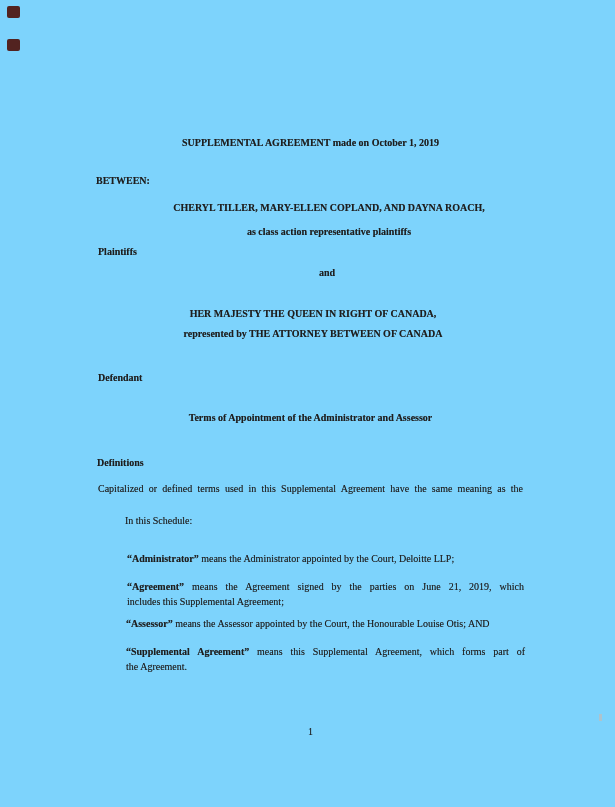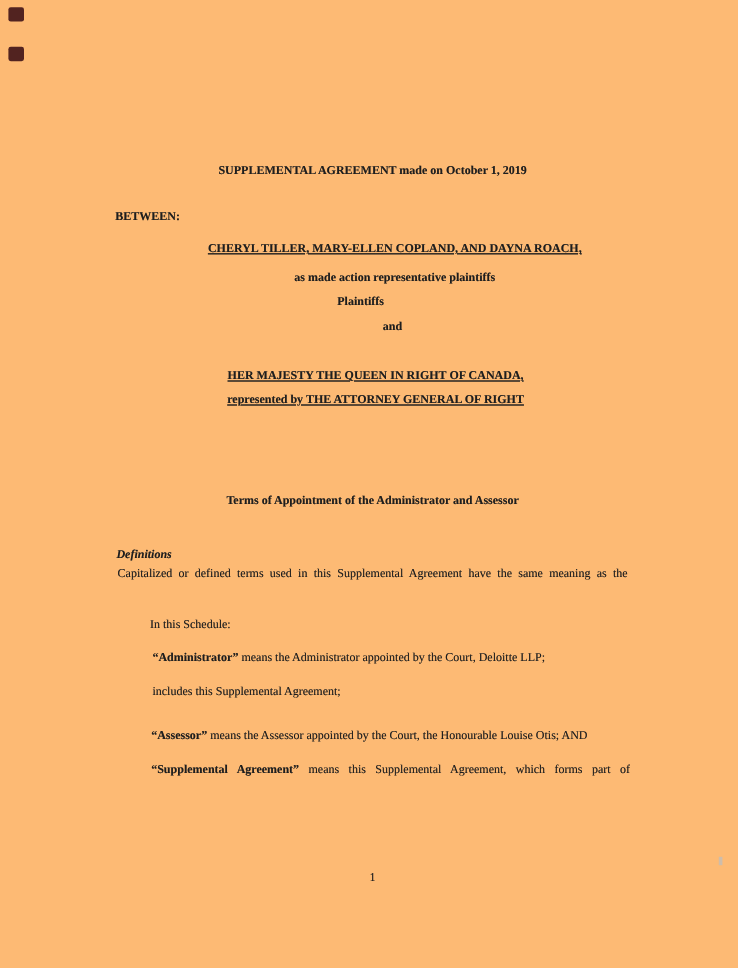"SUPPLEMENTAL AGREEMENT made on October" .page { background: #fdba74 -> #7dd3fc }
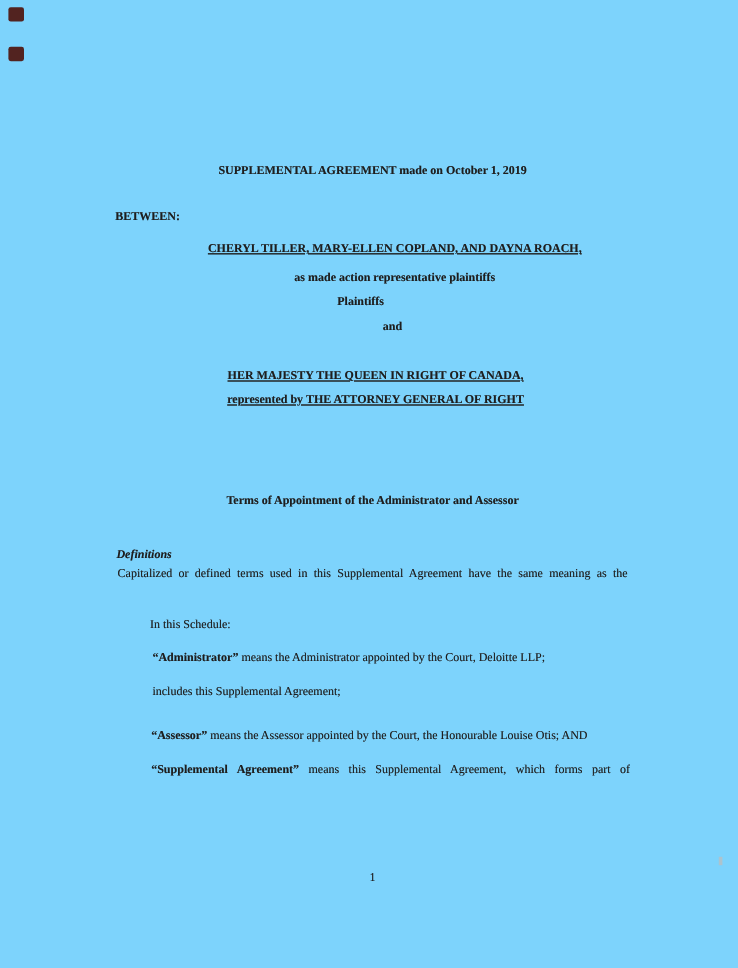"CHERYL TILLER, MARY-ELLEN COPLAND, AND" .nw { text-decoration: underline -> none }
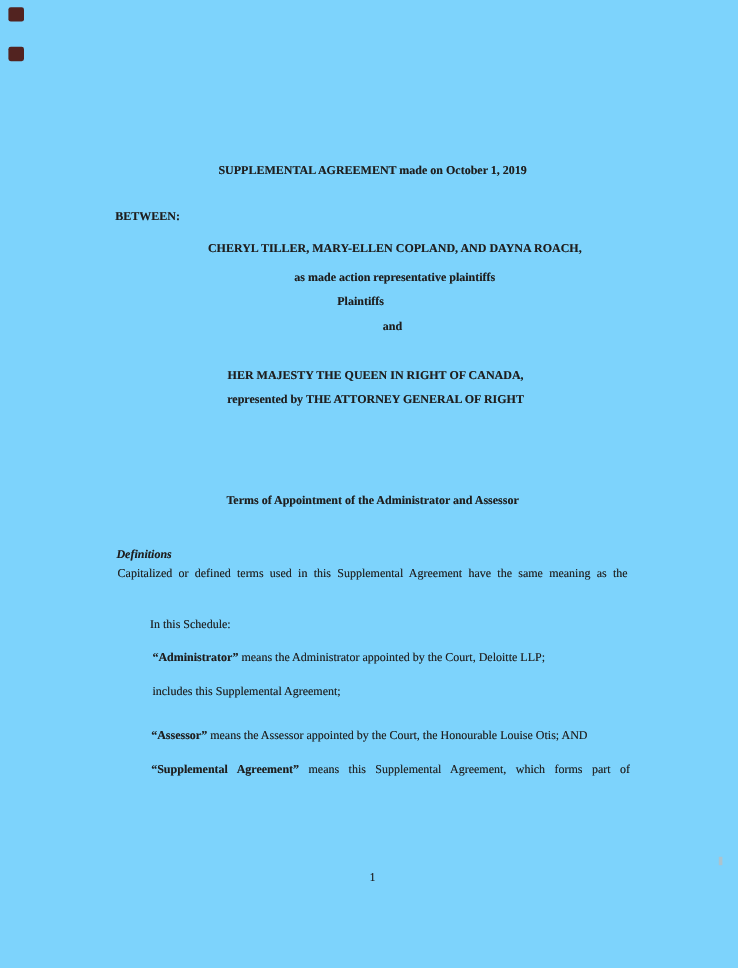"as made action representative plaintiffs" div.abs { text: made -> class }
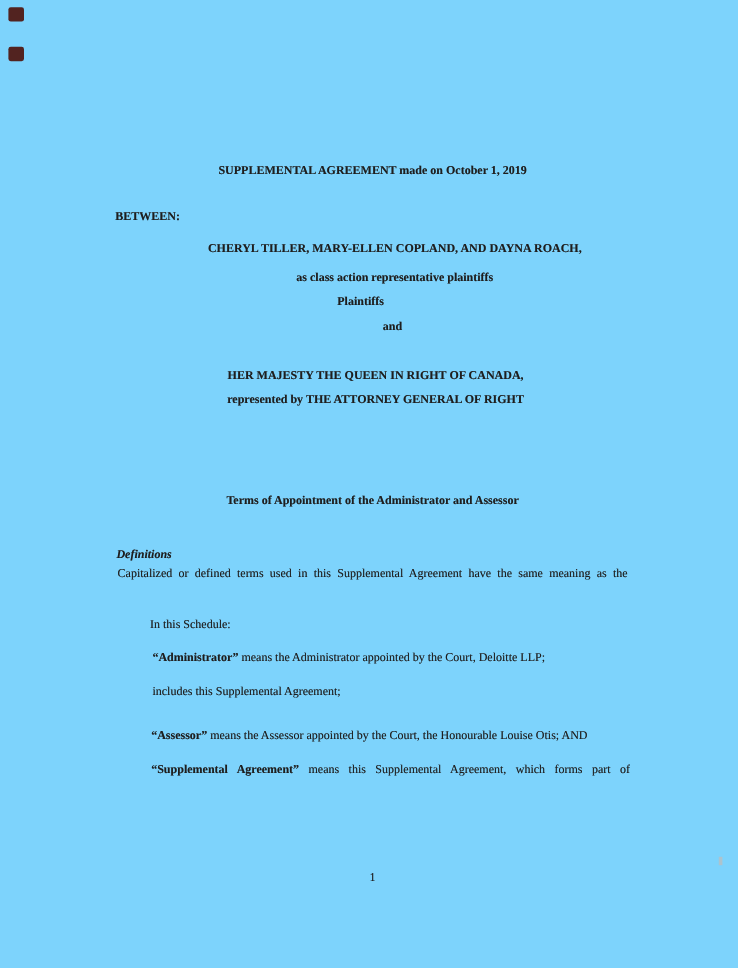"Plaintiffs" .right { text-align: center -> left }
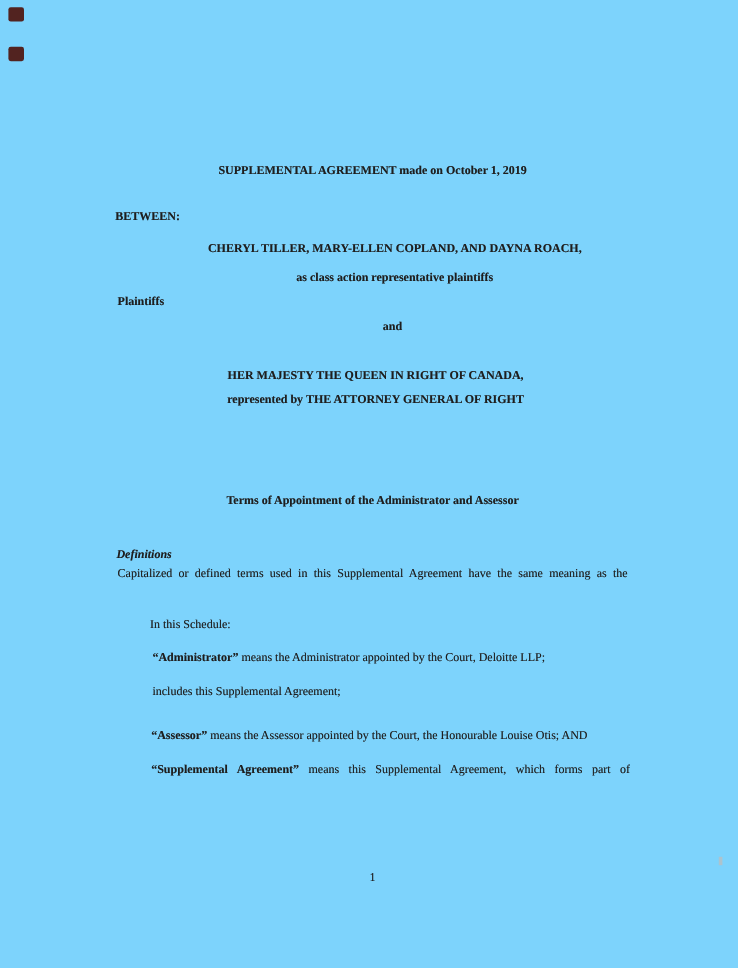"represented by THE ATTORNEY GENERAL" div.abs { text: GENERAL OF RIGHT -> BETWEEN OF CANADA }
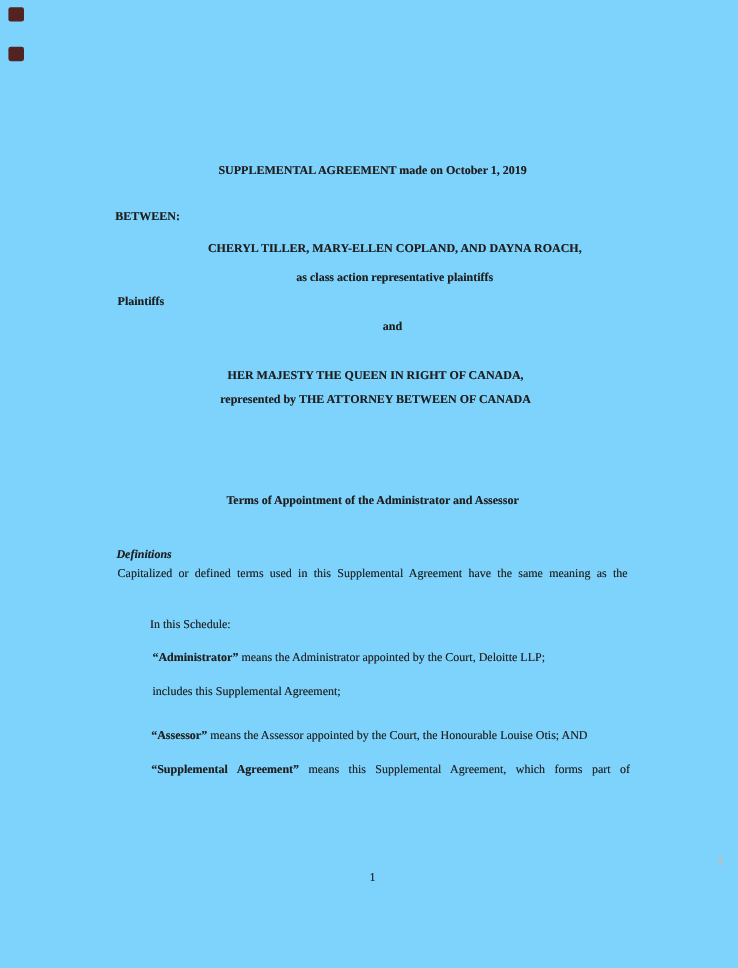"Defendant" div.abs { html: none -> <div>Defendant</div> }
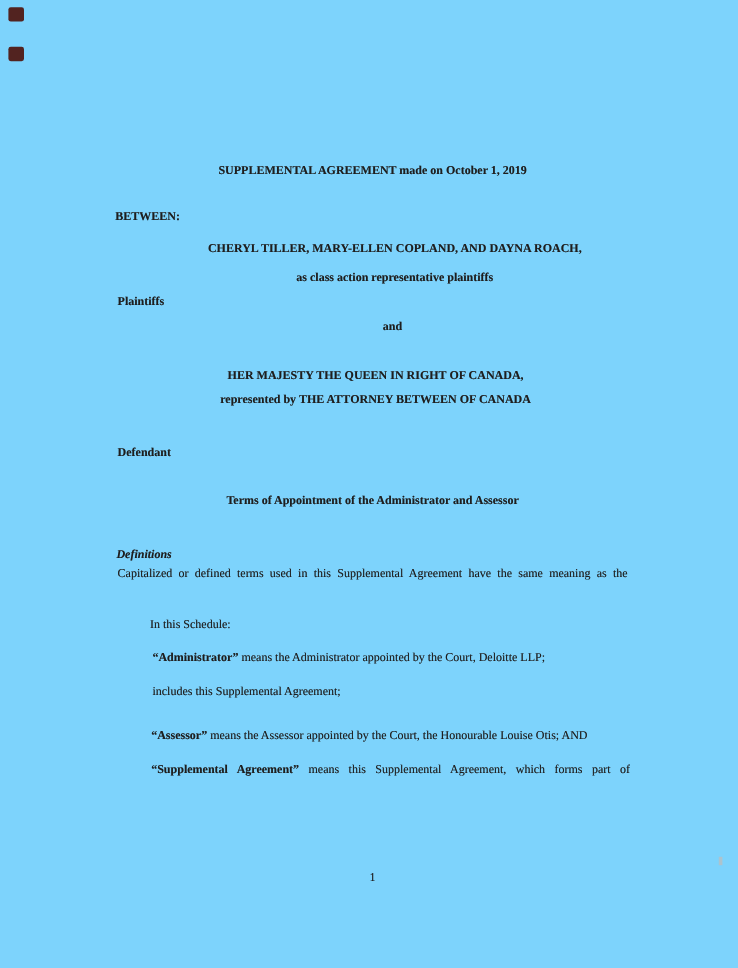"Definitions" div.abs { font-style: italic -> none }
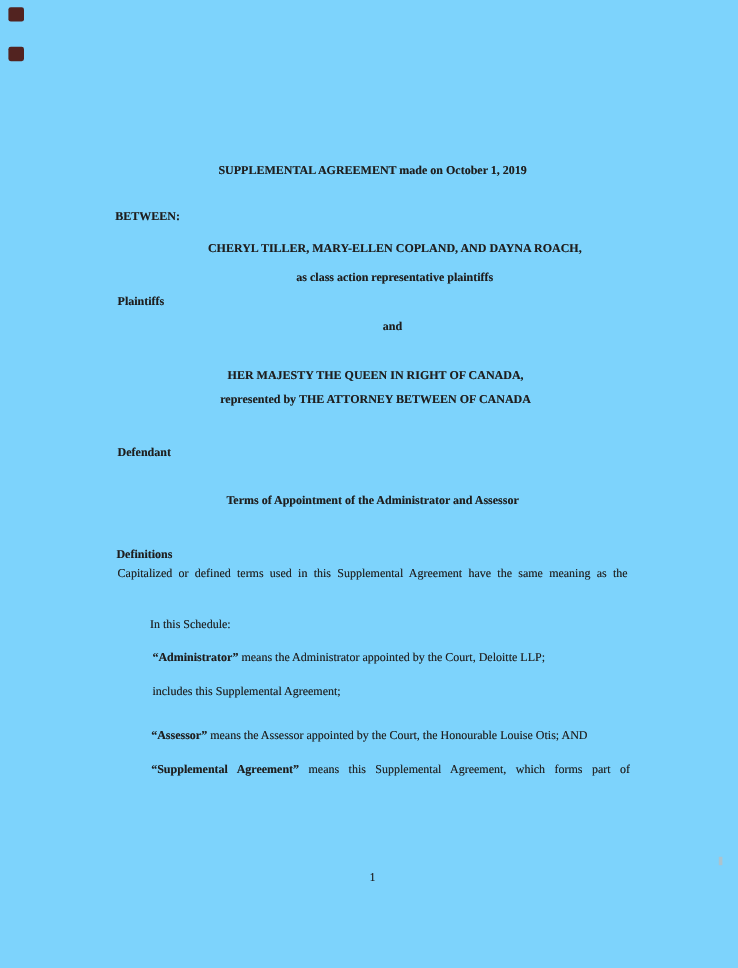"Capitalized or defined terms used" .para { margin-top: none -> 10px }
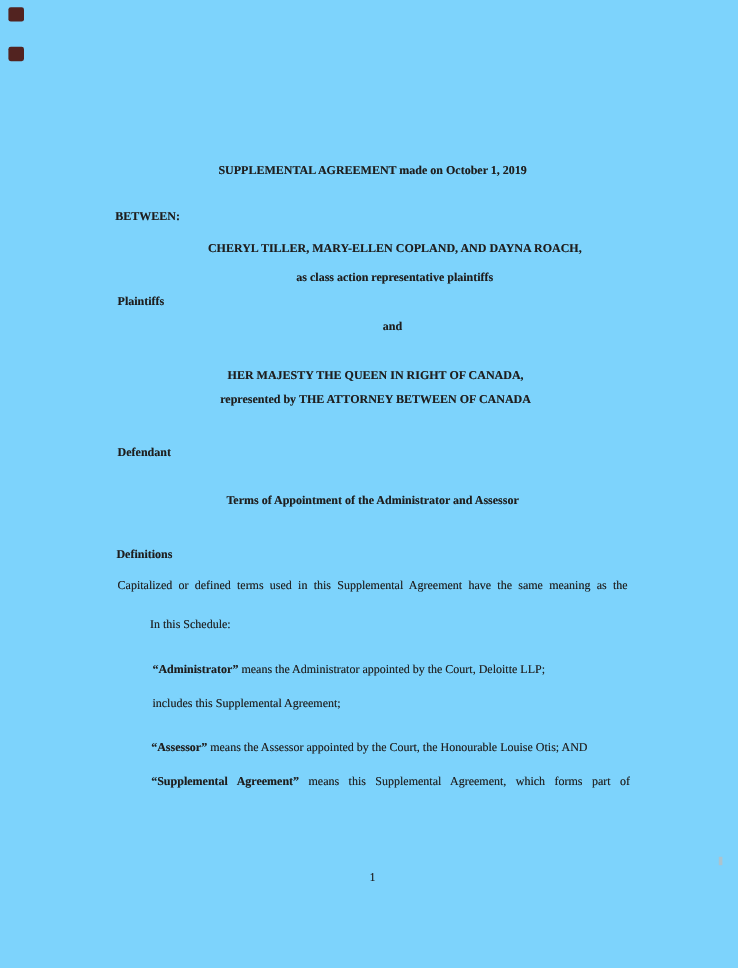"“Agreement” means the Agreement signed" div.line { html: none -> <div><span>“Agreement”</span><span> means the Agreement signed by the parties on June 21, 2019, which</span></div> }
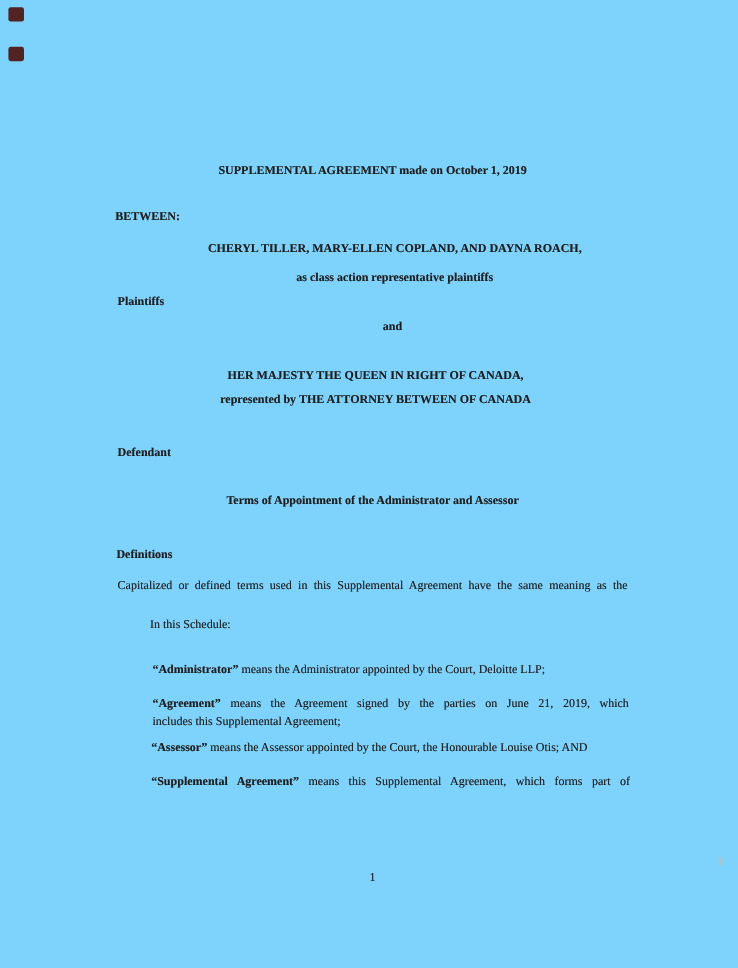"the Agreement." div.line { html: none -> <div>the Agreement.</div> }
